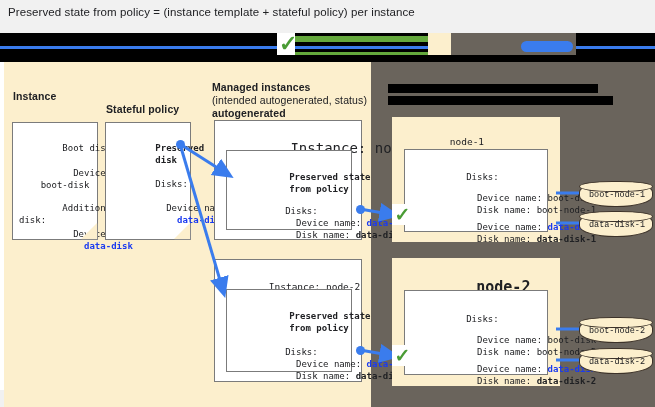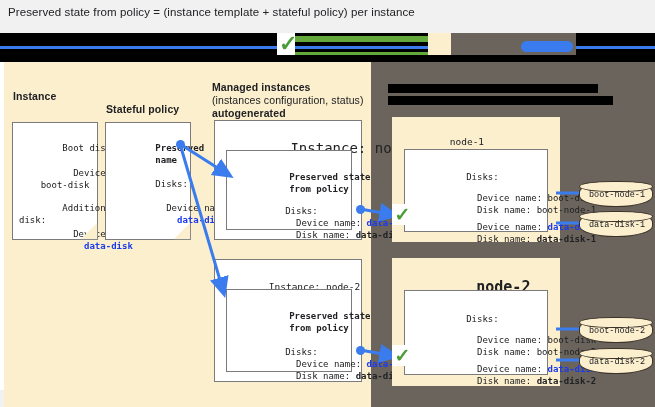"(instances configuration, status)" div.sub { text: instances configuration -> intended autogenerated }
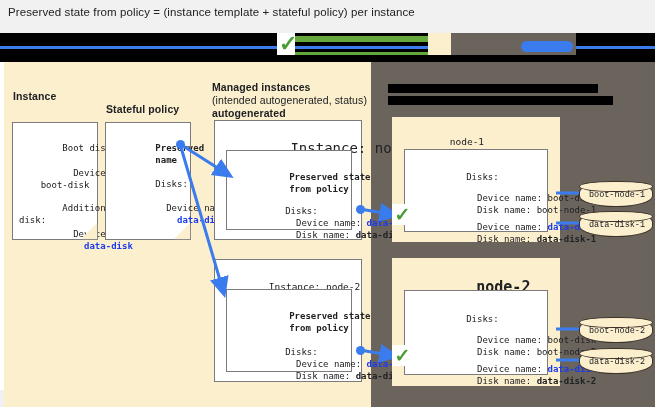"name" span { text: name -> disk }
